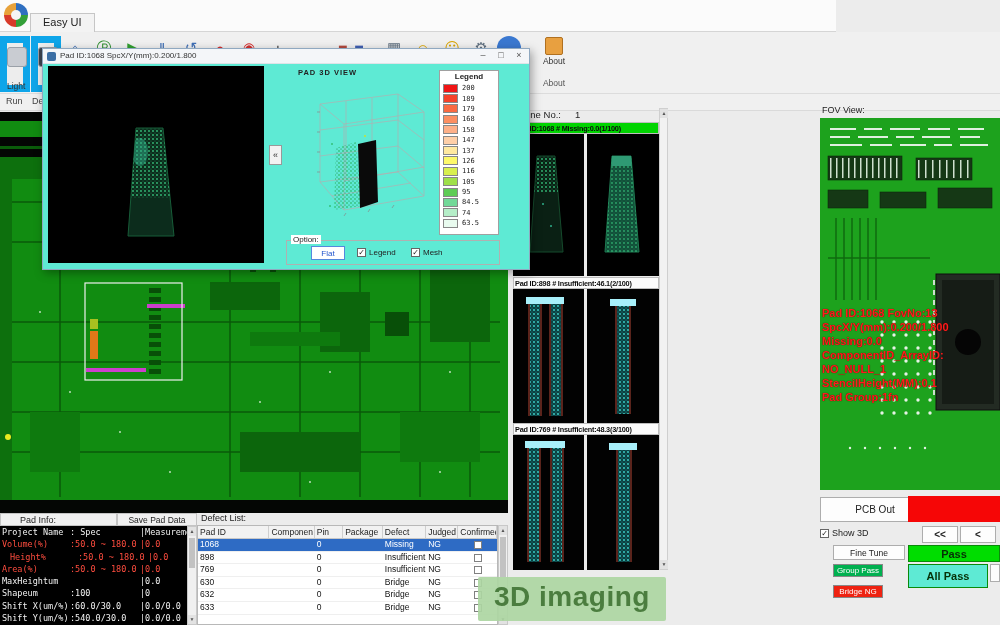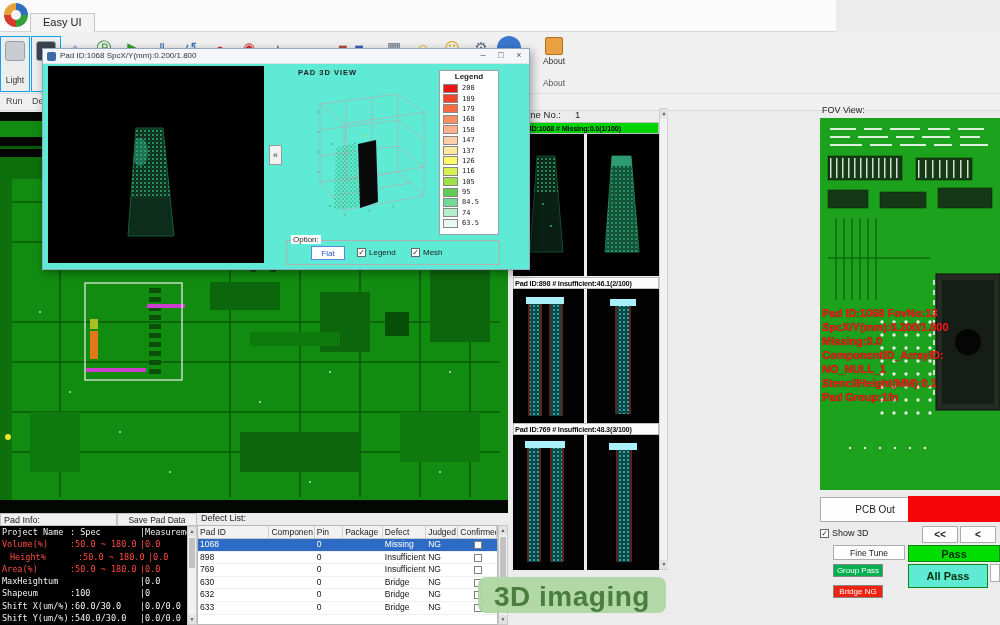"Light" .tool-big { border: 1px solid #0ea5e9 -> 7px solid #0ea5e9 }
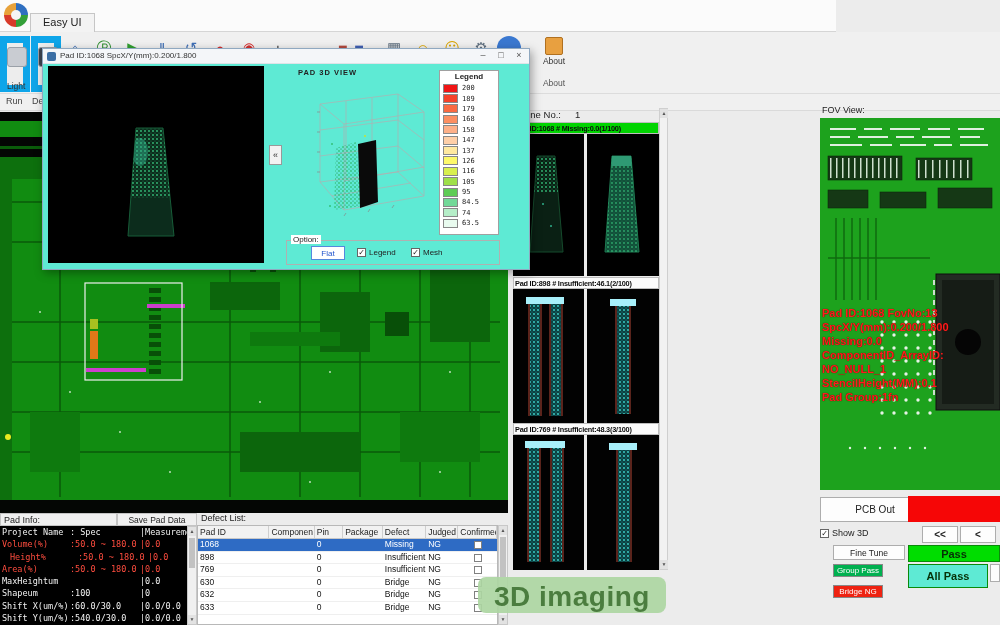"Pad Info:" .pi-h1 { padding: 1px 3px -> 1px 19px }
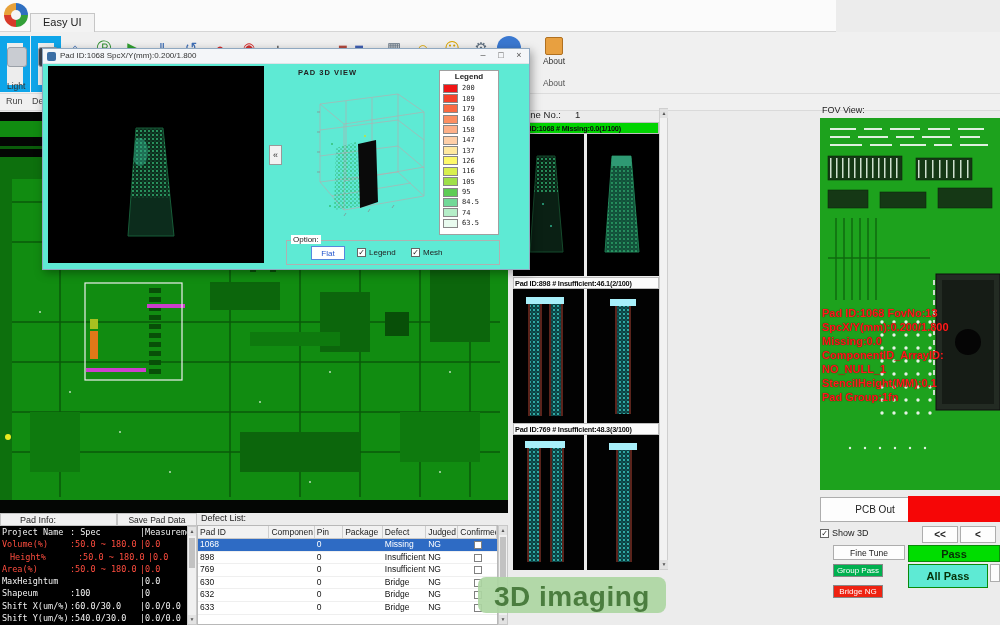"3D imaging" #watermark { border-radius: 8px -> 2px; padding: 4px 16px 0 -> 4px 16px 8px }
